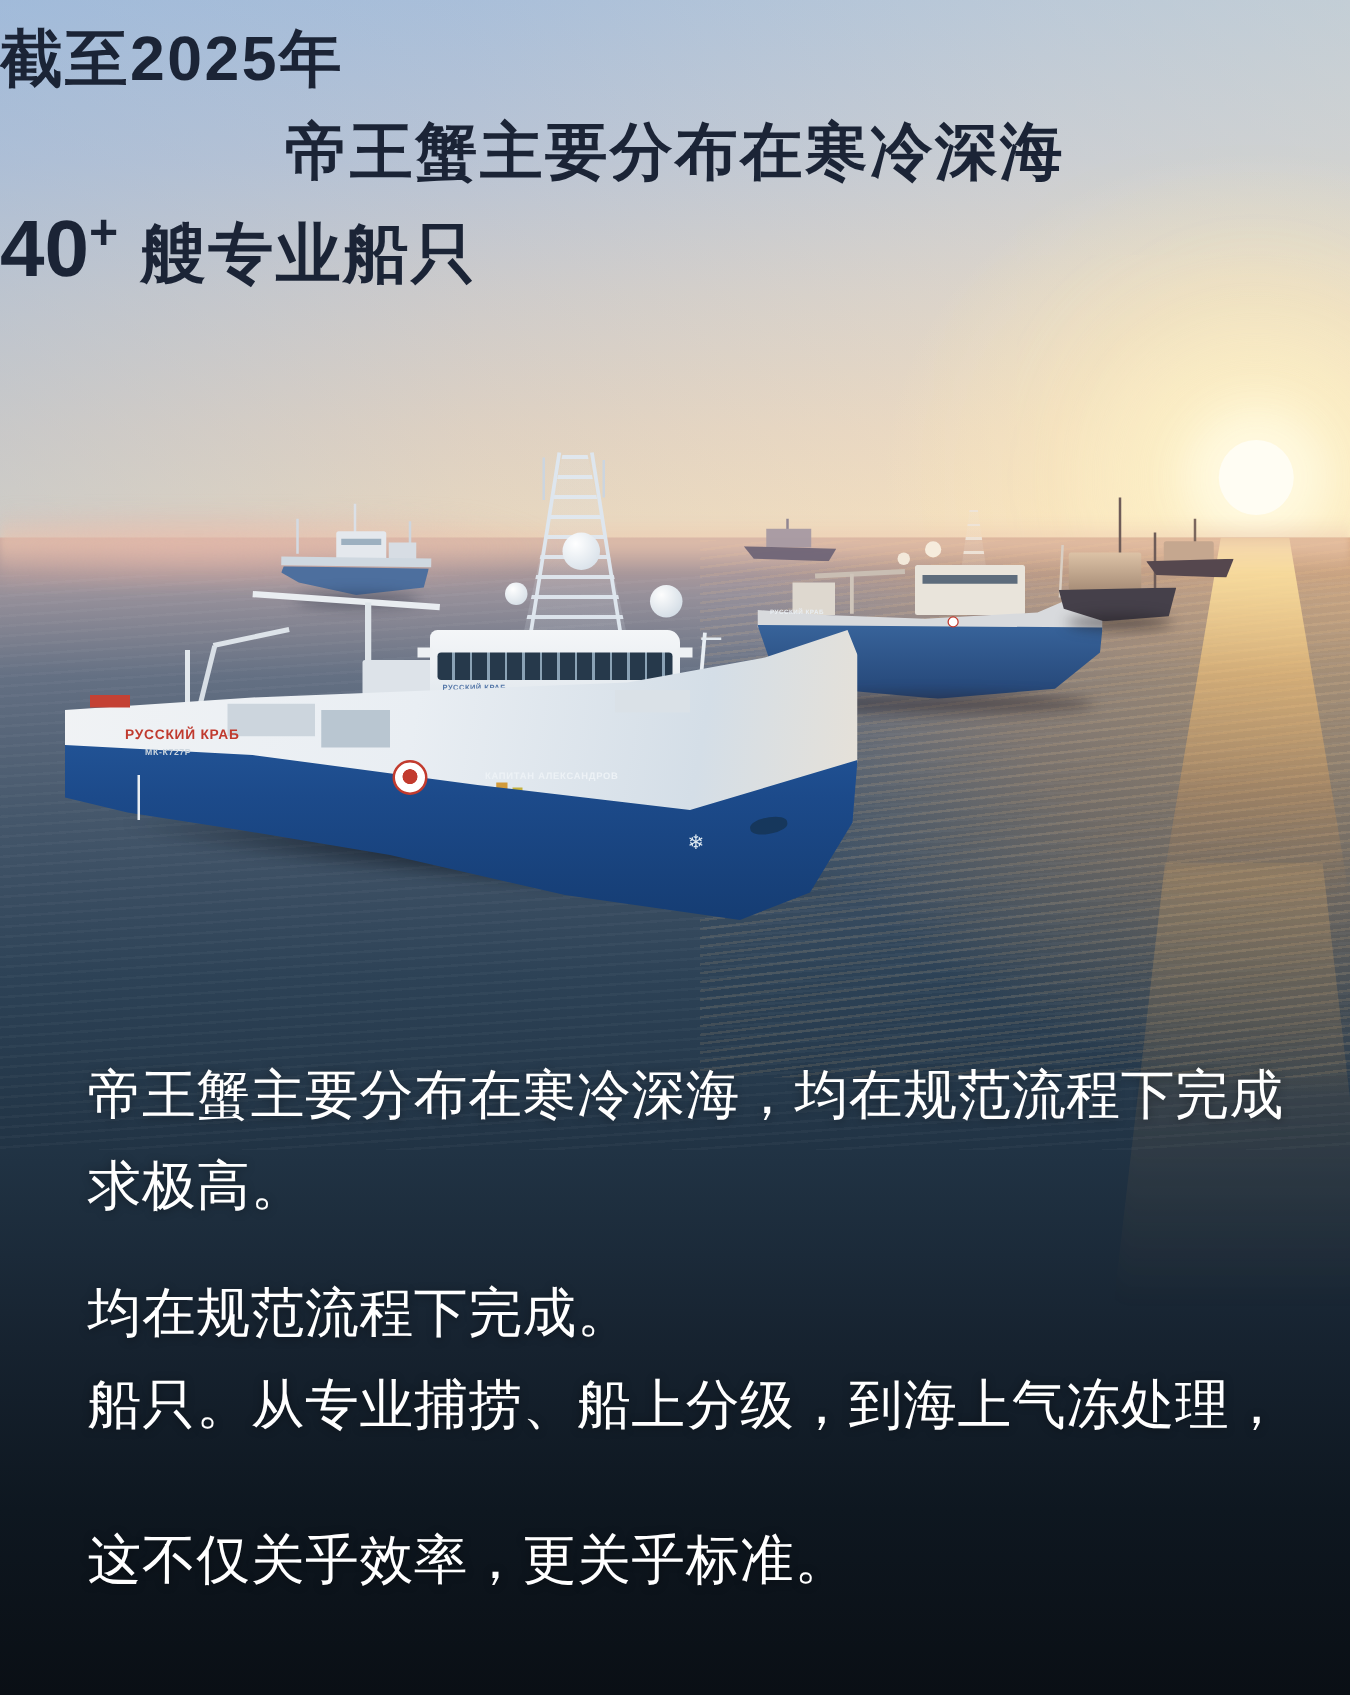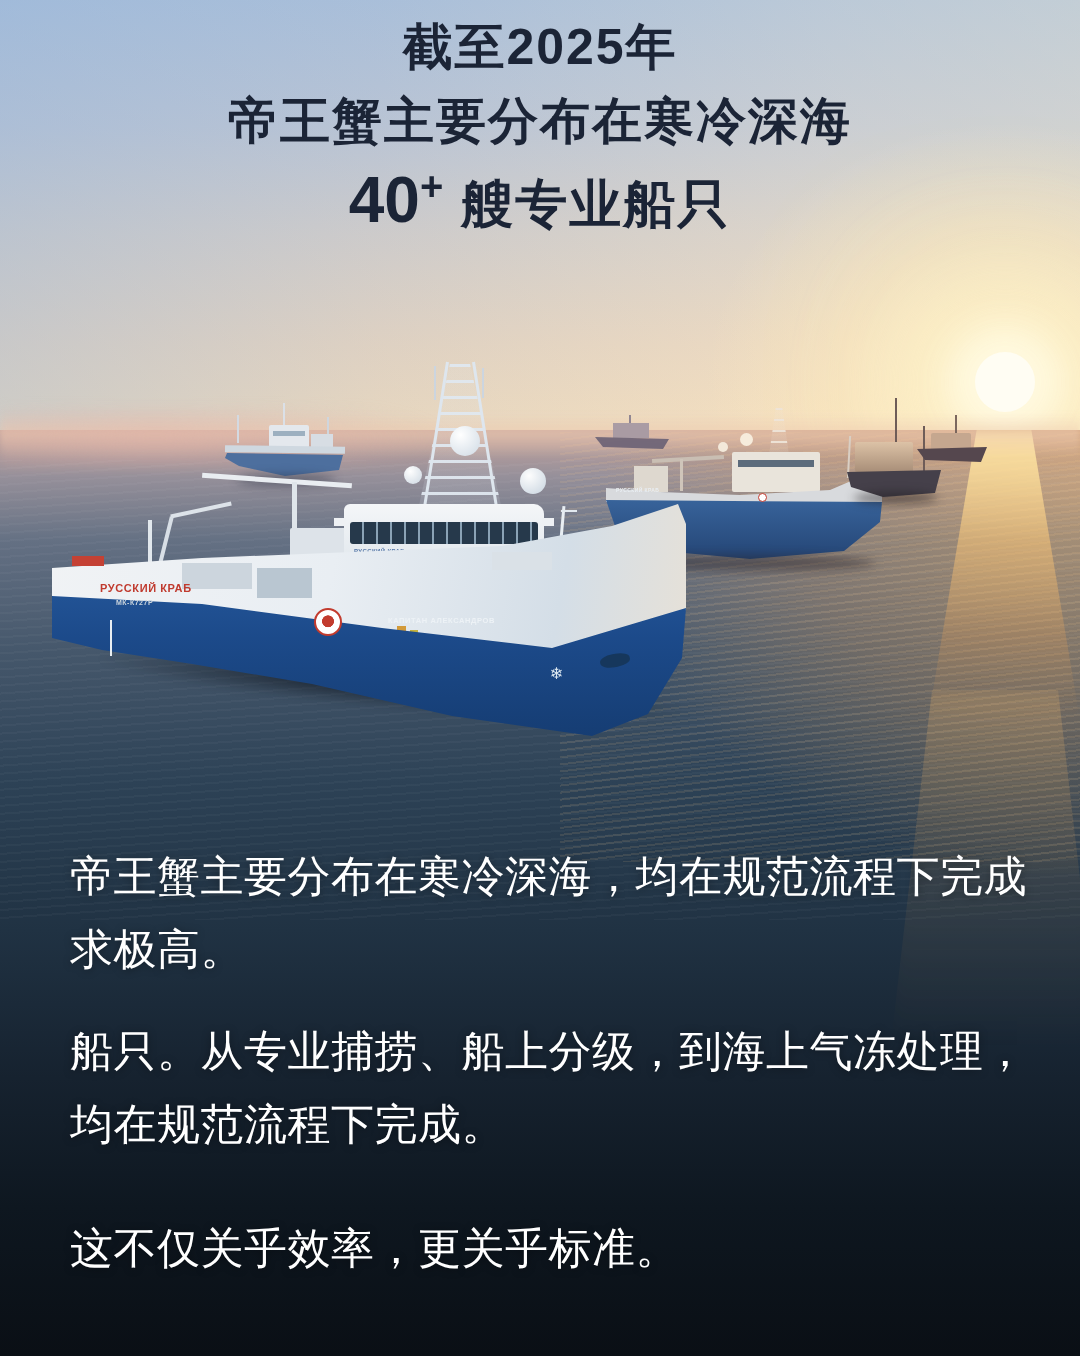"截至2025年" .hl1 { text-align: center -> none }
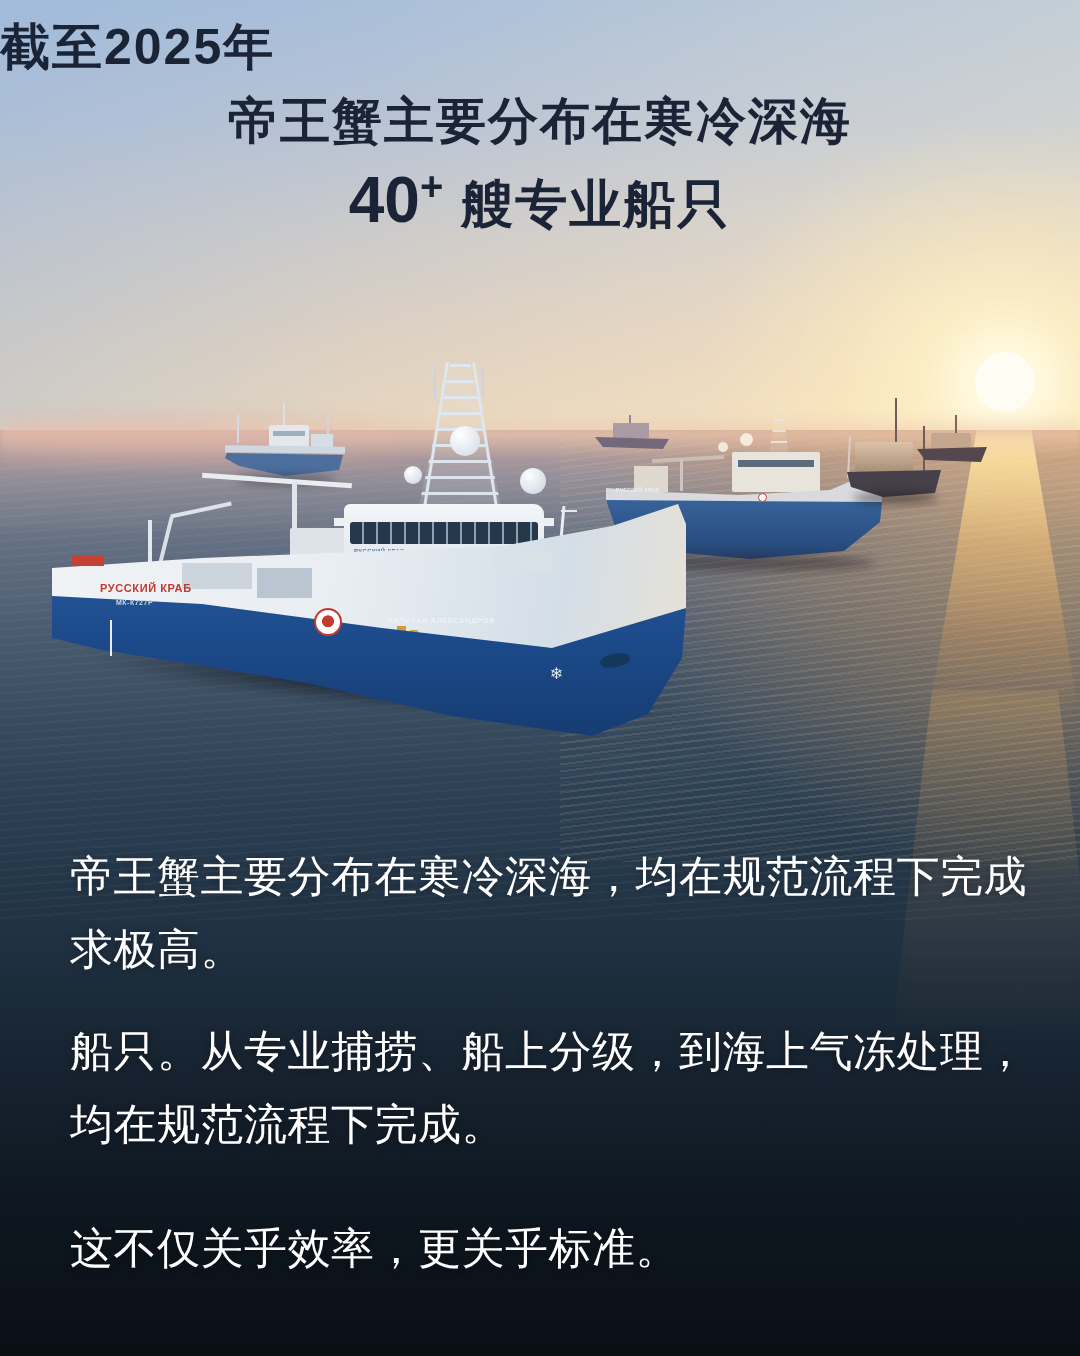"40+ 艘专业船只" .hl3 { text-align: center -> none }
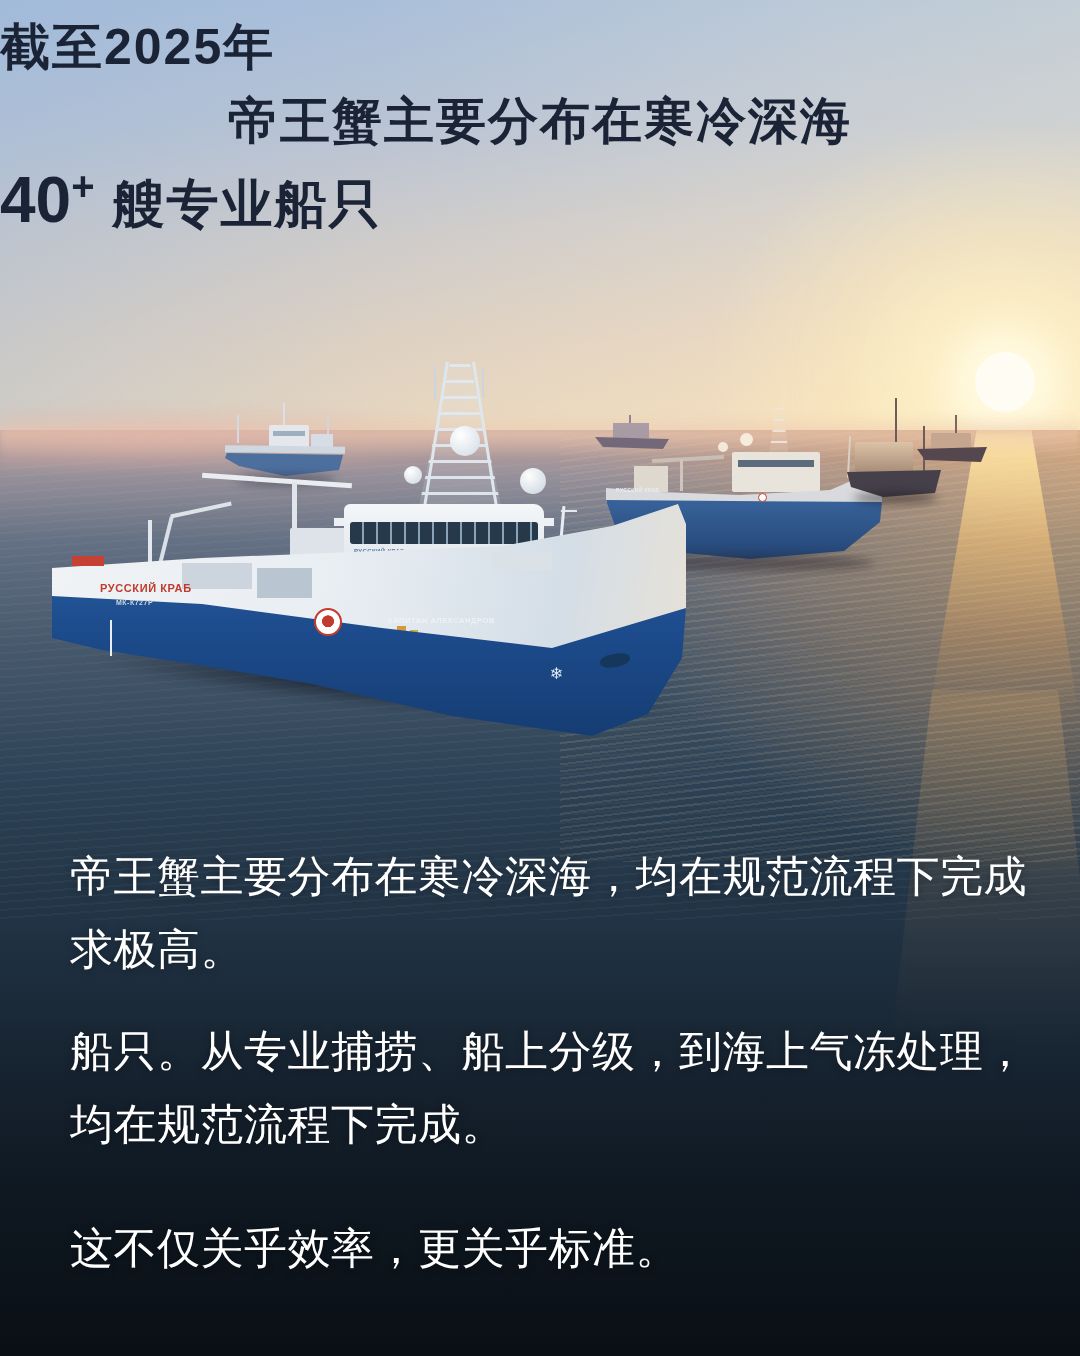"船只。从专业捕捞、船上分级，到海上气冻处理，" div { order: before "均在规范流程下完成。" -> after "均在规范流程下完成。" }
